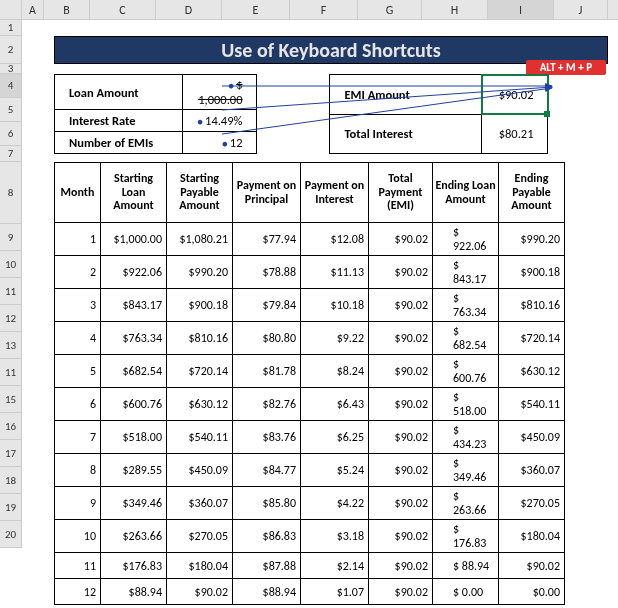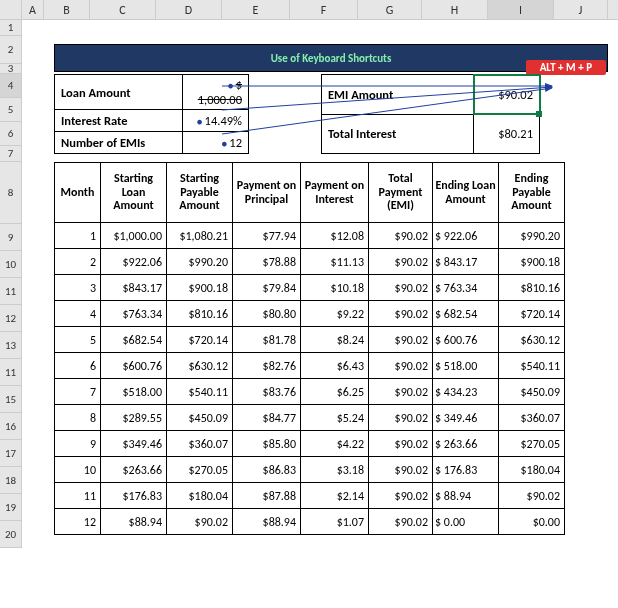"Use of Keyboard Shortcuts" .title-bar { color: #86efac -> #e5e5e5; font-size: 11px -> 20px; margin-top: 8px -> none }
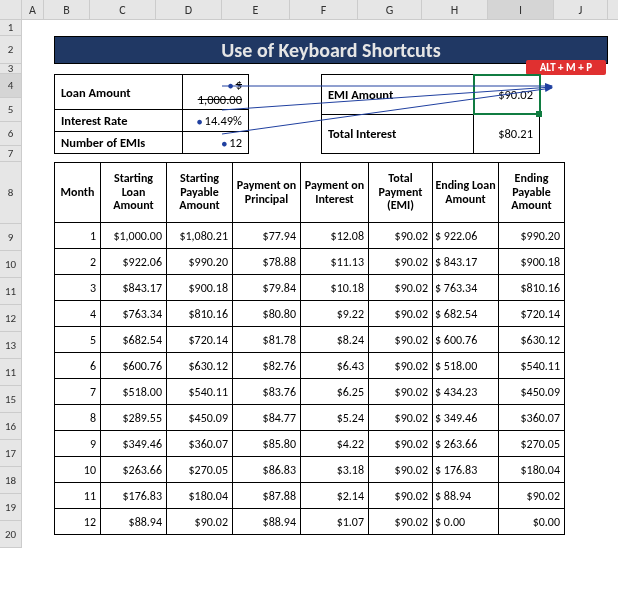"Loan Amount" table.sum td { padding: 2px 6px -> 2px 14px }
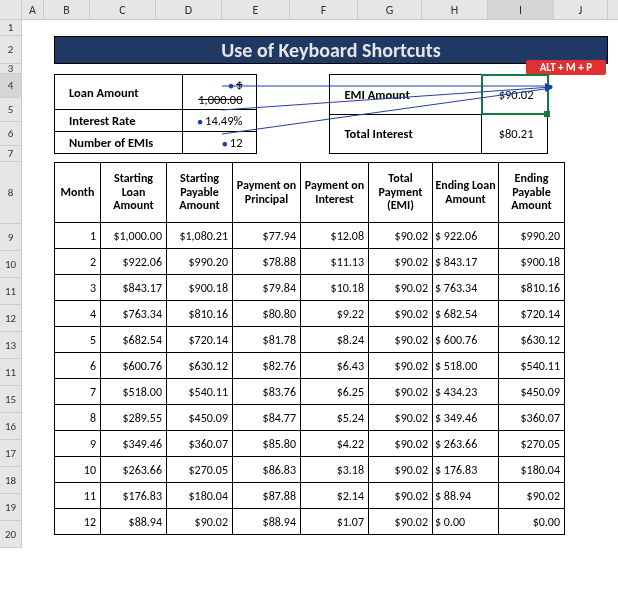"$ 922.06" .schedule td.lead { padding-left: 2px -> 20px }
